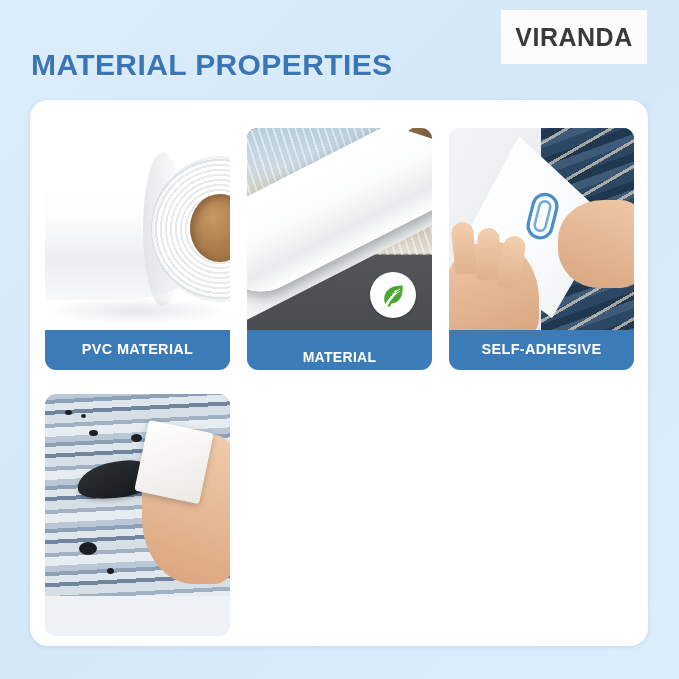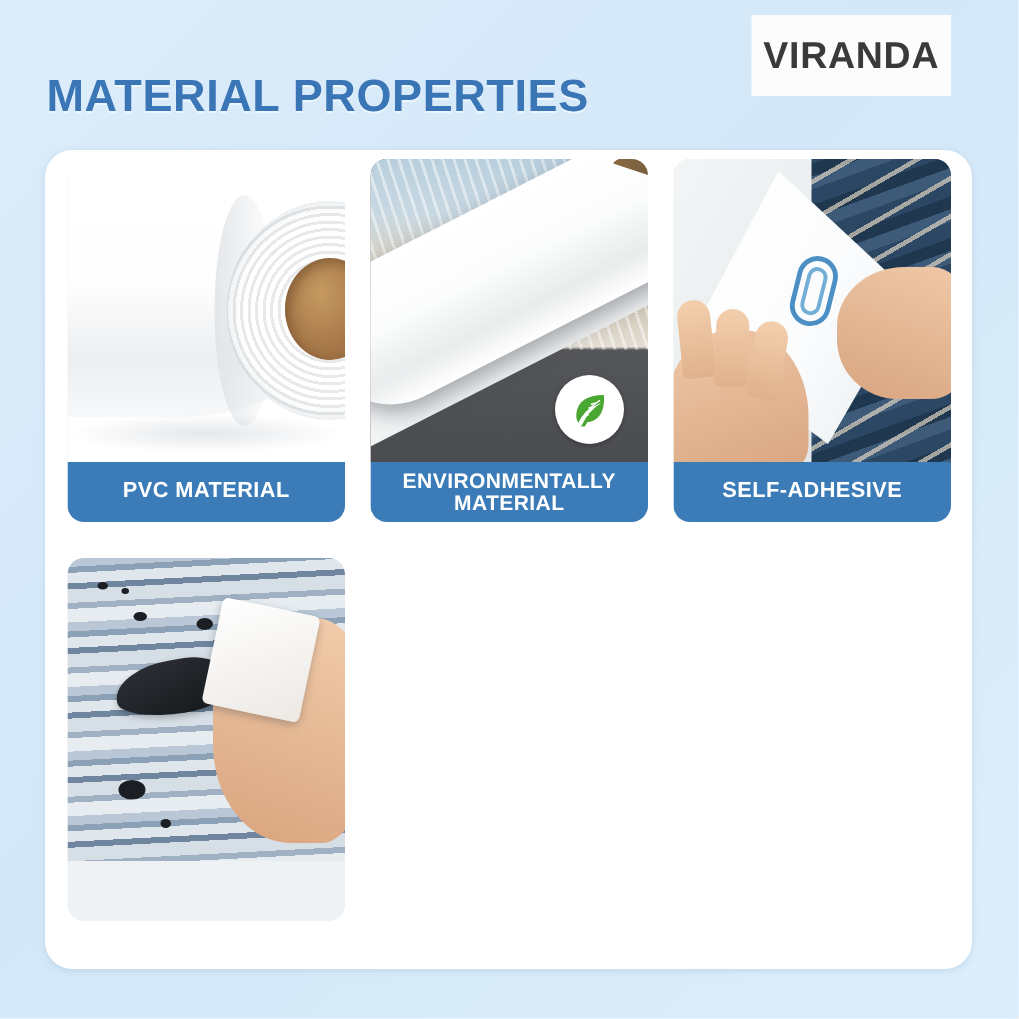"VIRANDA" .brand-box { width: 133px -> 146px }
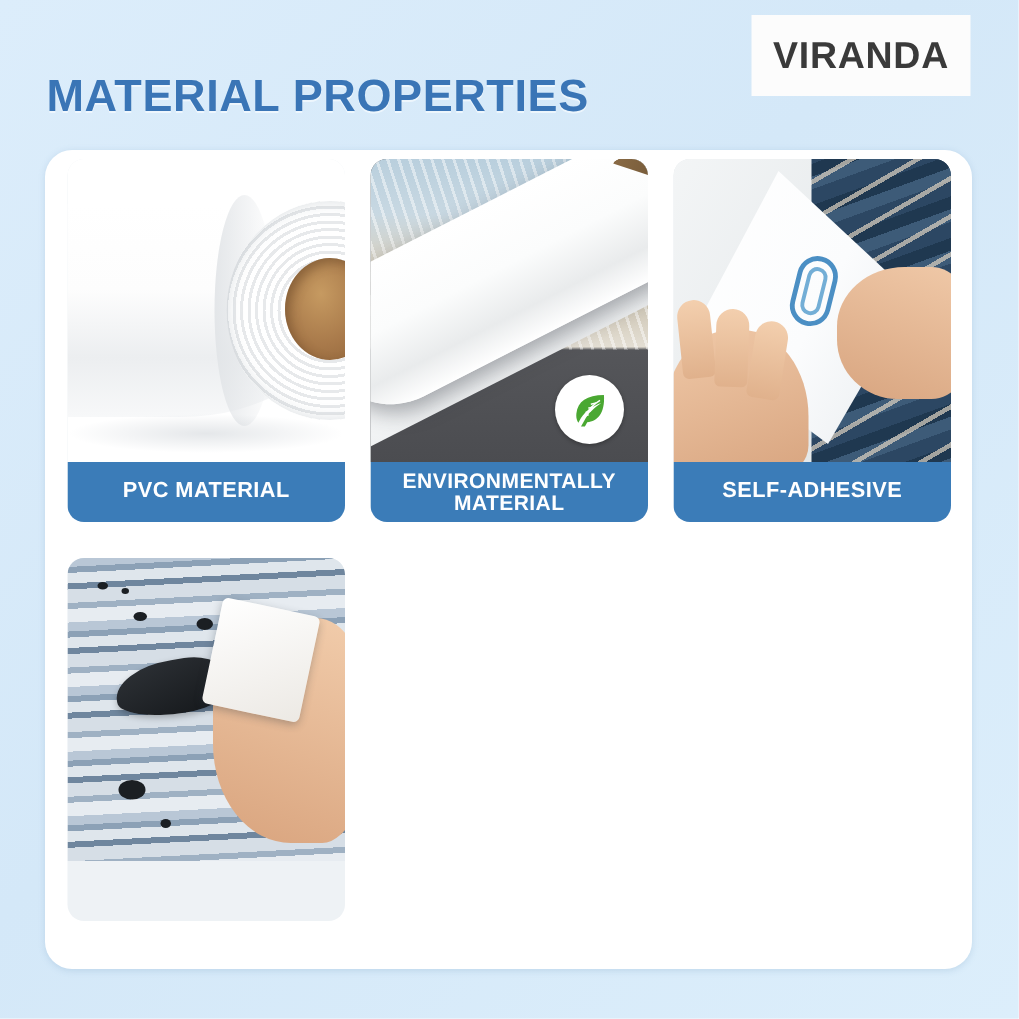"PVC MATERIAL" .grid { top: 106px -> 128px }
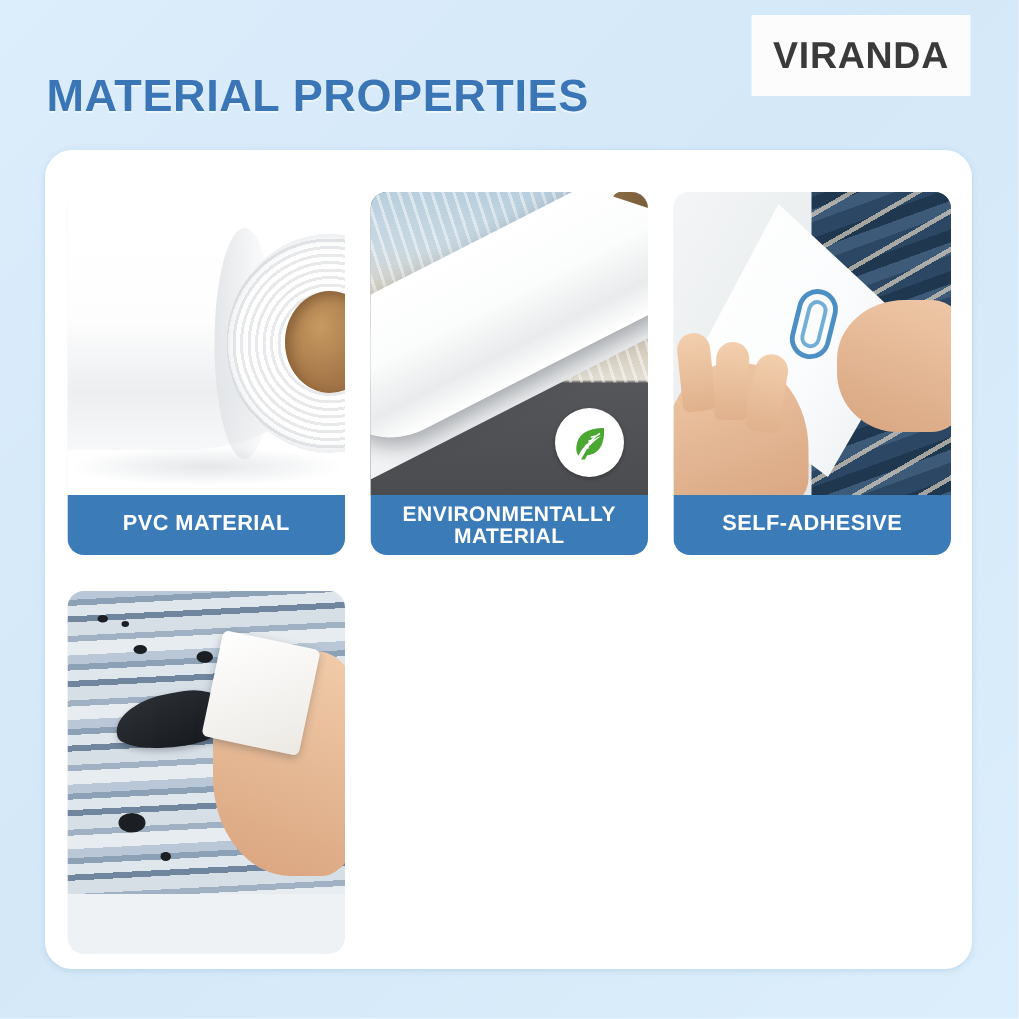"ENVIRONMENTALLY" span { html: <span>ENVIRONMENTALLY</span> -> none }
